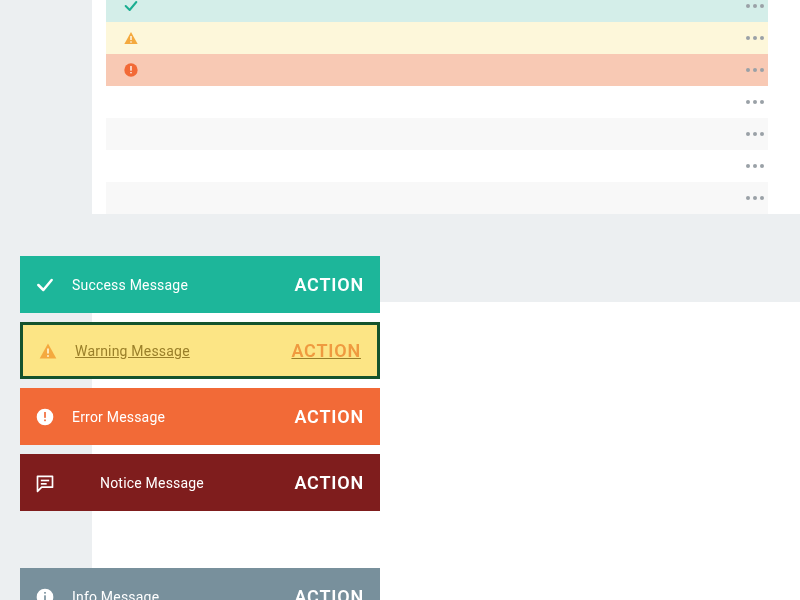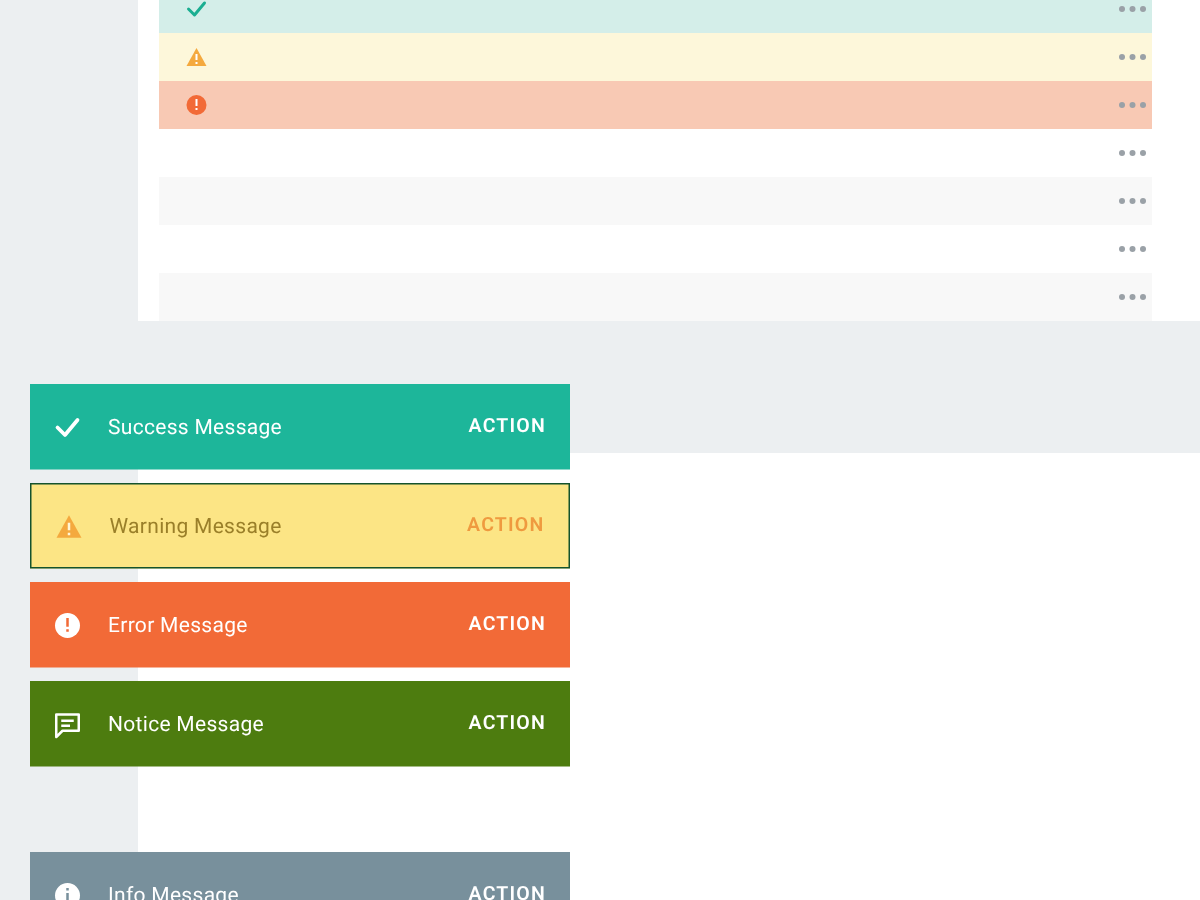"ACTION" .banner-action { font-size: 13px -> 18px }
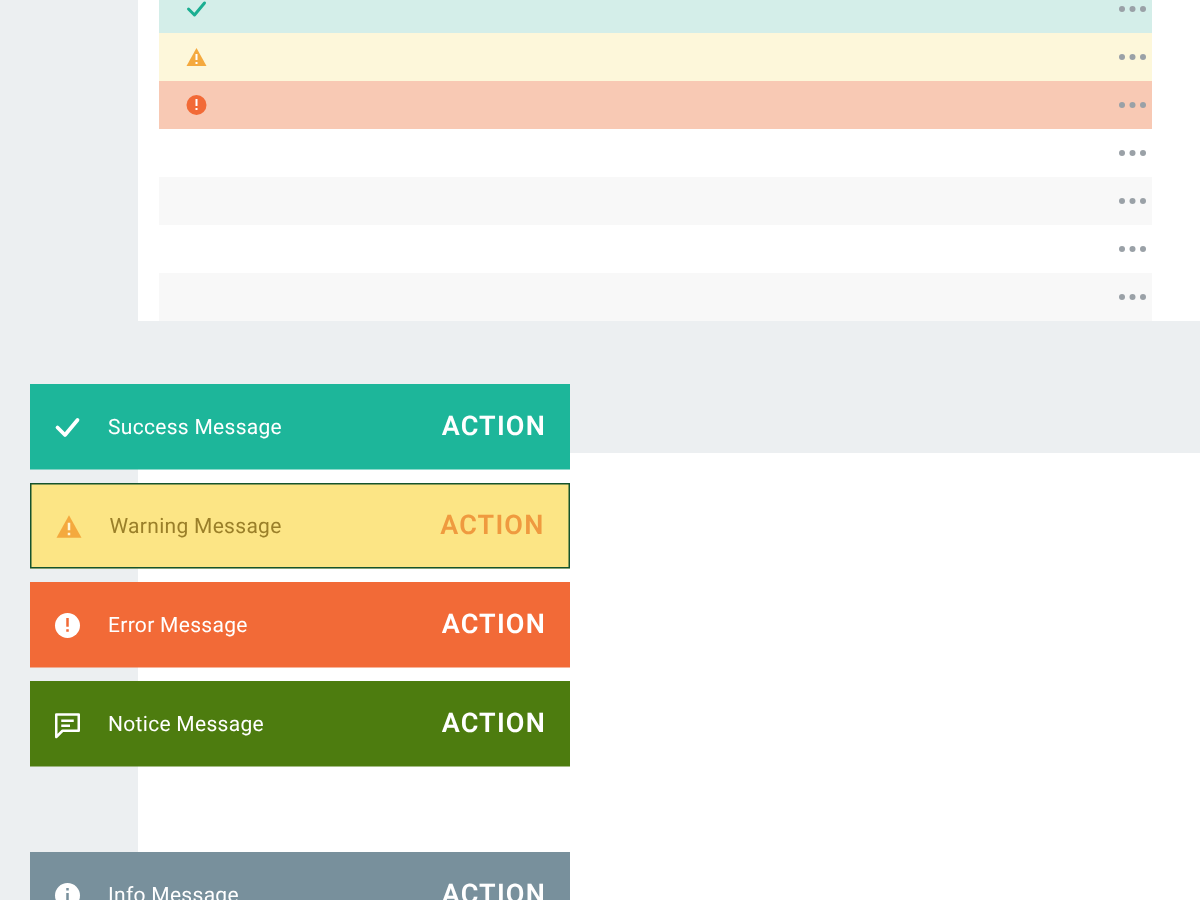"Warning Message" .banner-warning { border: 1px solid #14532d -> 3px solid #14532d; text-decoration: none -> underline }
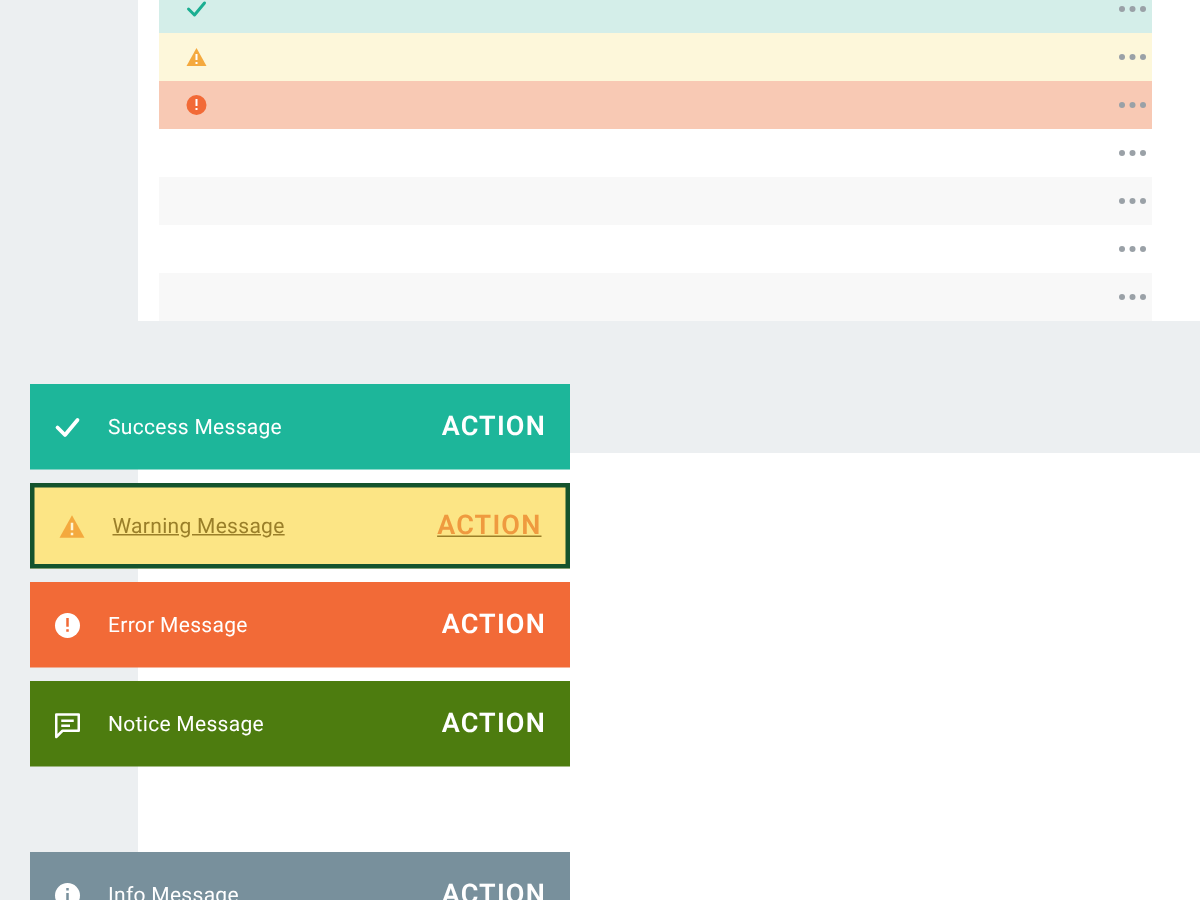"Notice Message" .banner-notice { background: #4d7c0f -> #7f1d1d; gap: none -> 28px }
